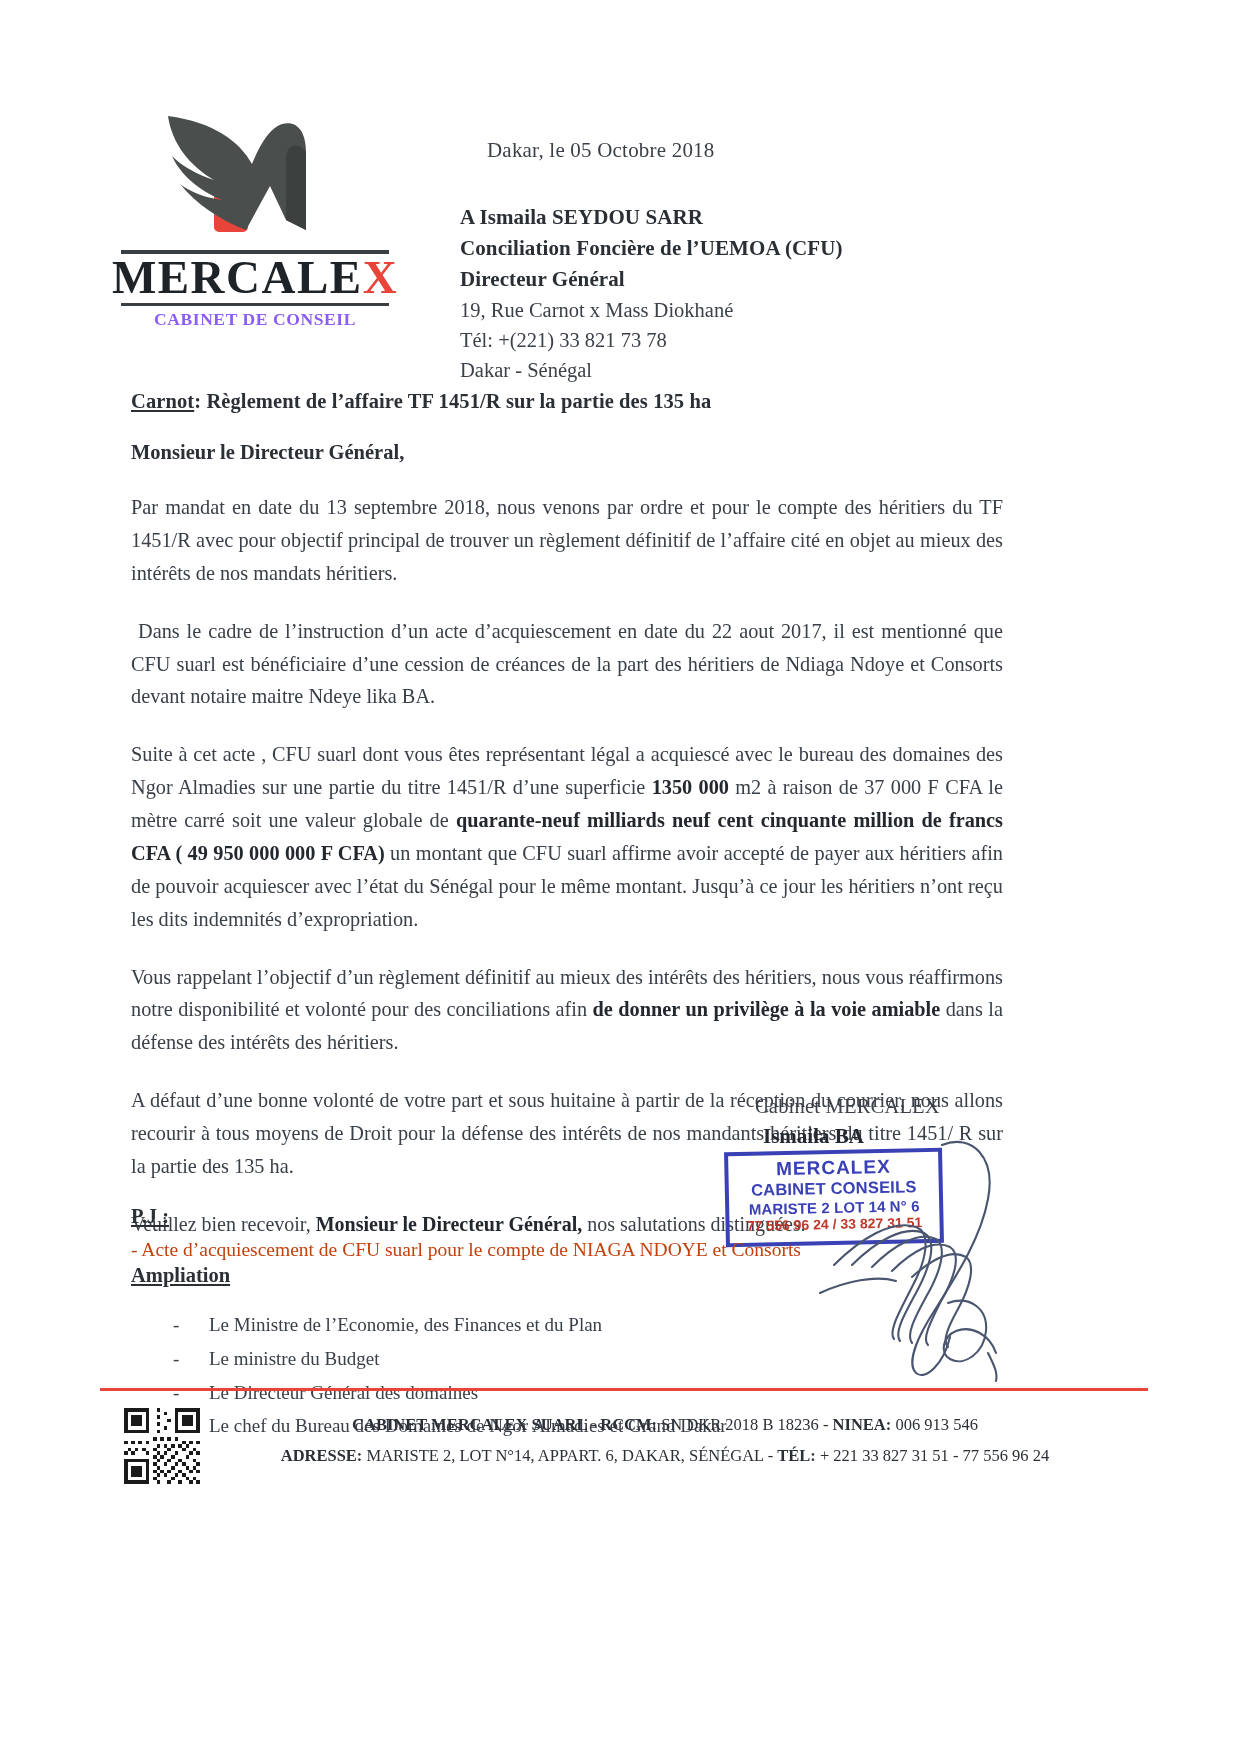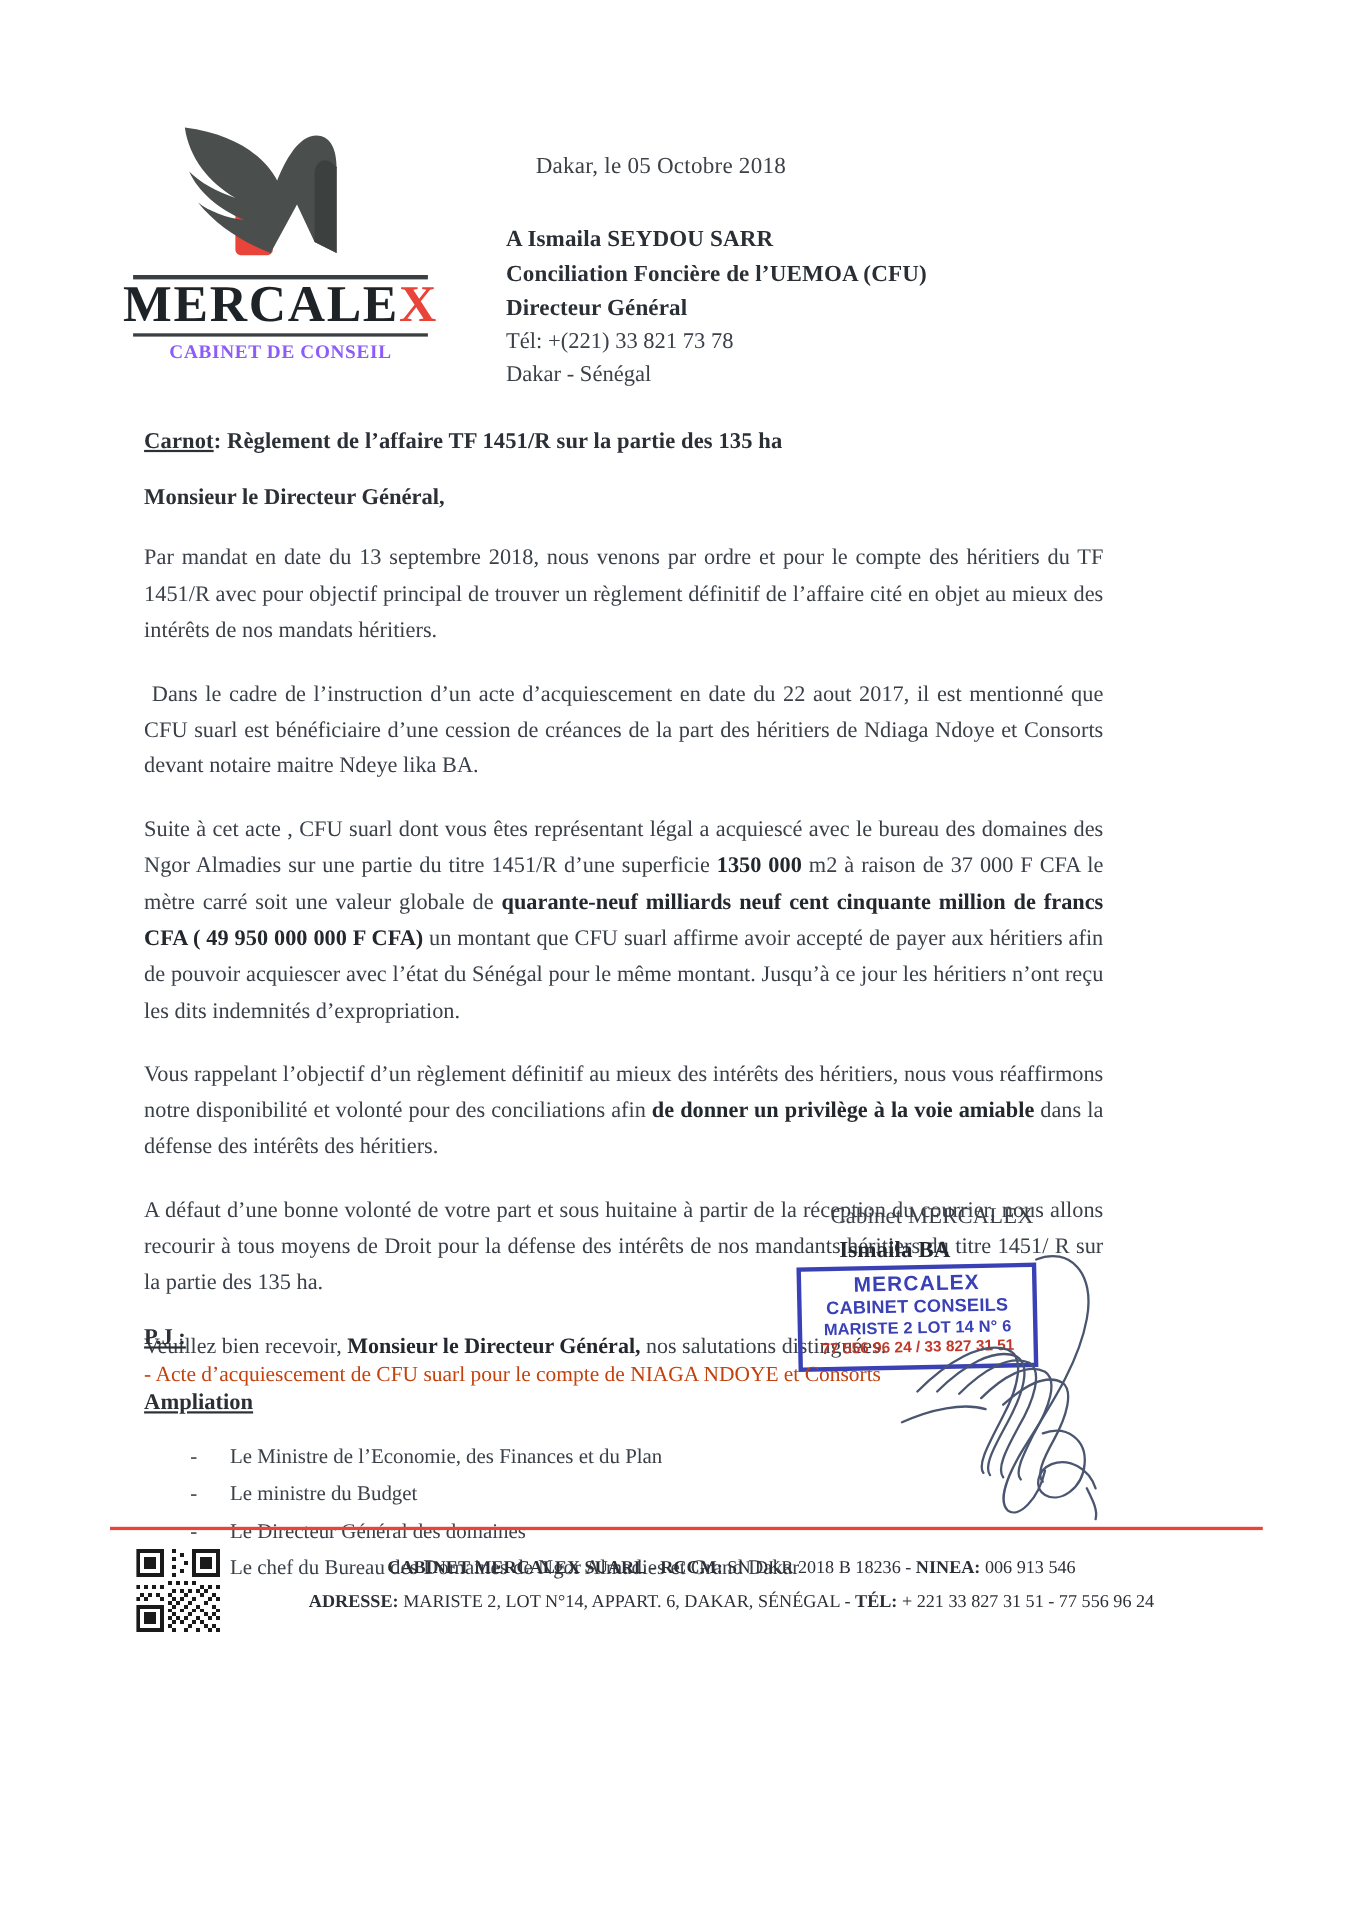"19, Rue Carnot x Mass" div { html: none -> <div>19, Rue Carnot x Mass Diokhané</div> }
